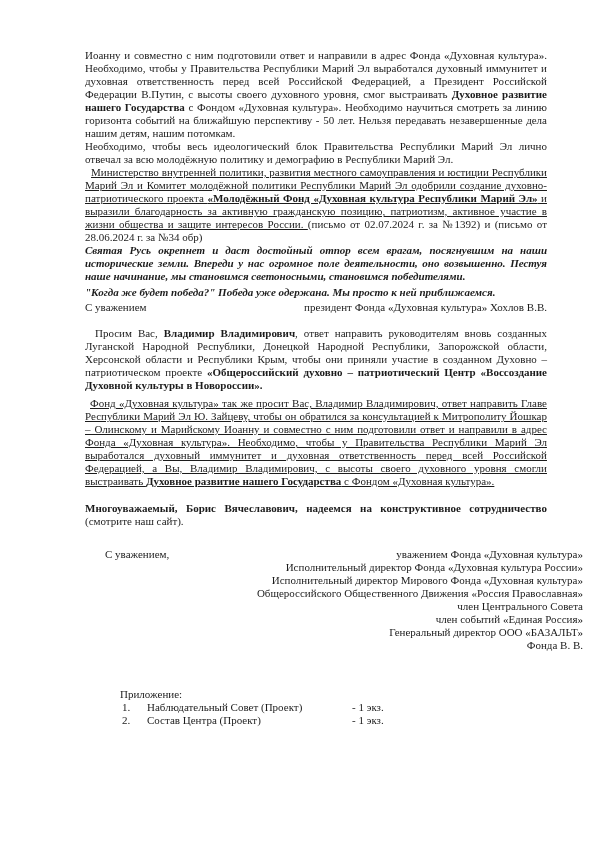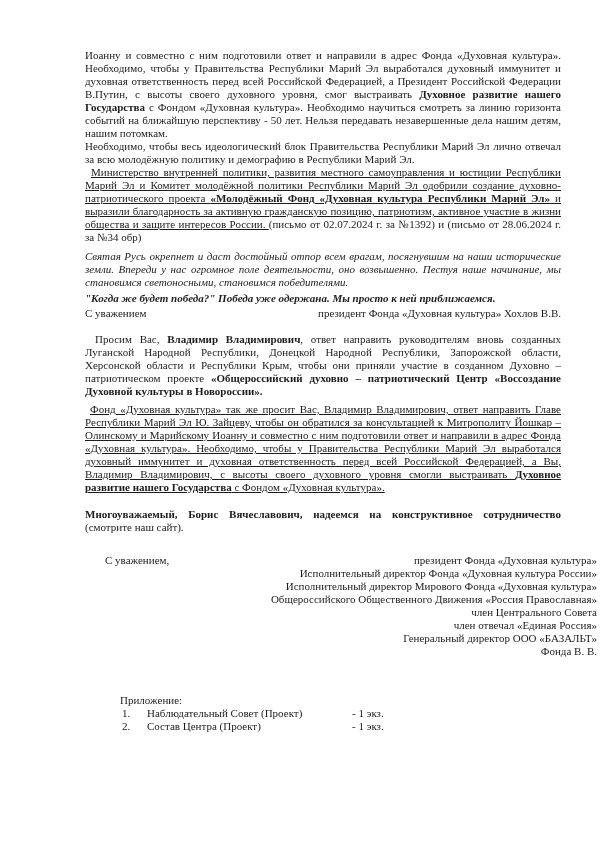"Иоанну и совместно с ним" .page { padding: 49px 40px 0 85px -> 49px 54px 0 85px }
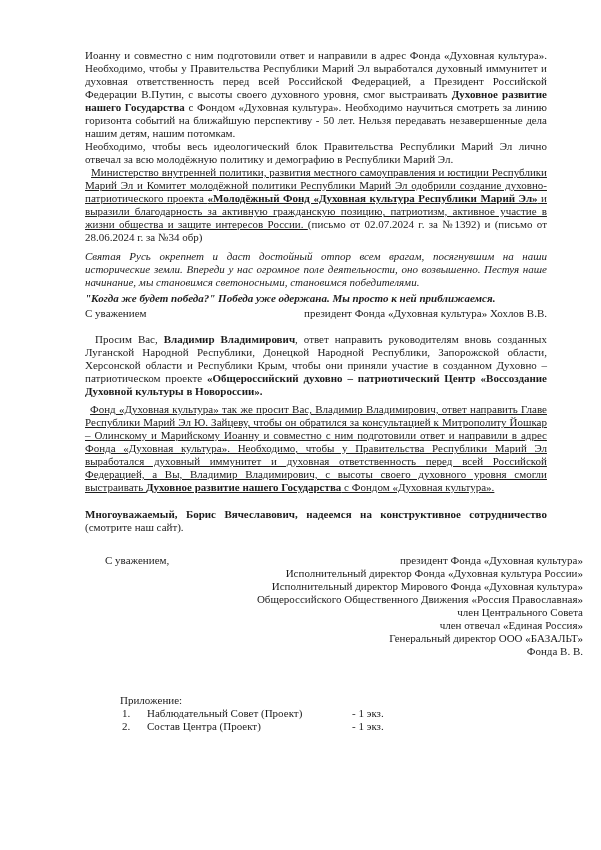"Святая Русь окрепнет и даст" [data-name="p-holy-rus"] { font-weight: normal -> bold; margin-top: 6px -> none }
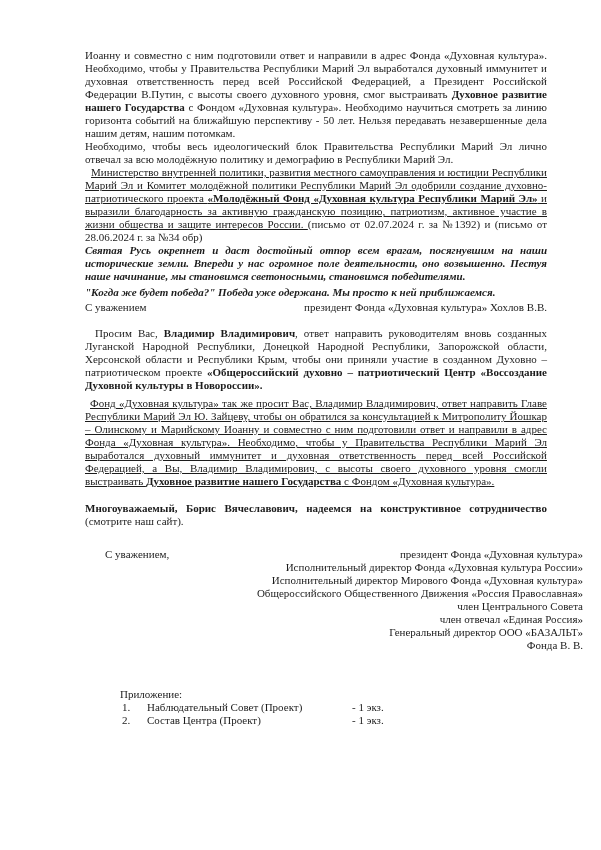"президент Фонда «Духовная культура»" div { text: президент -> уважением }
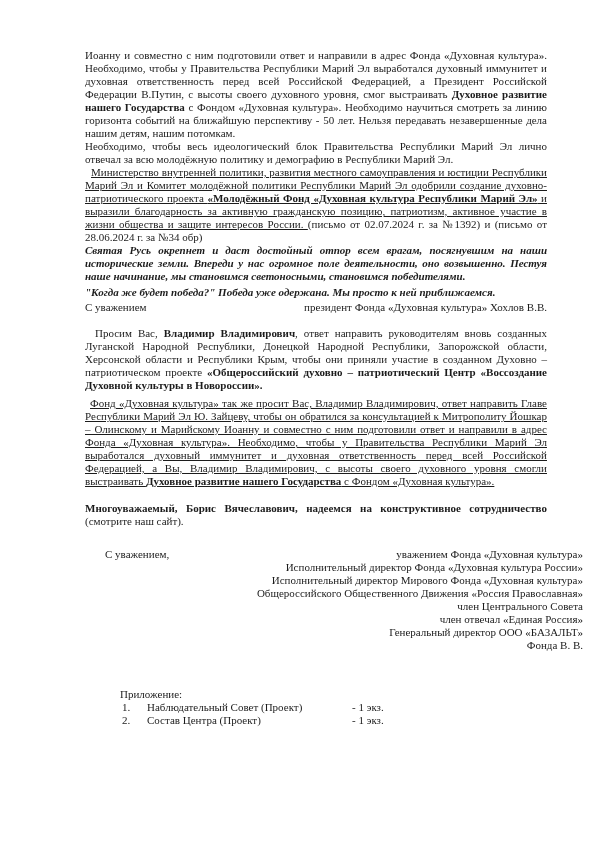"член отвечал «Единая Россия»" div { text: отвечал -> событий }
